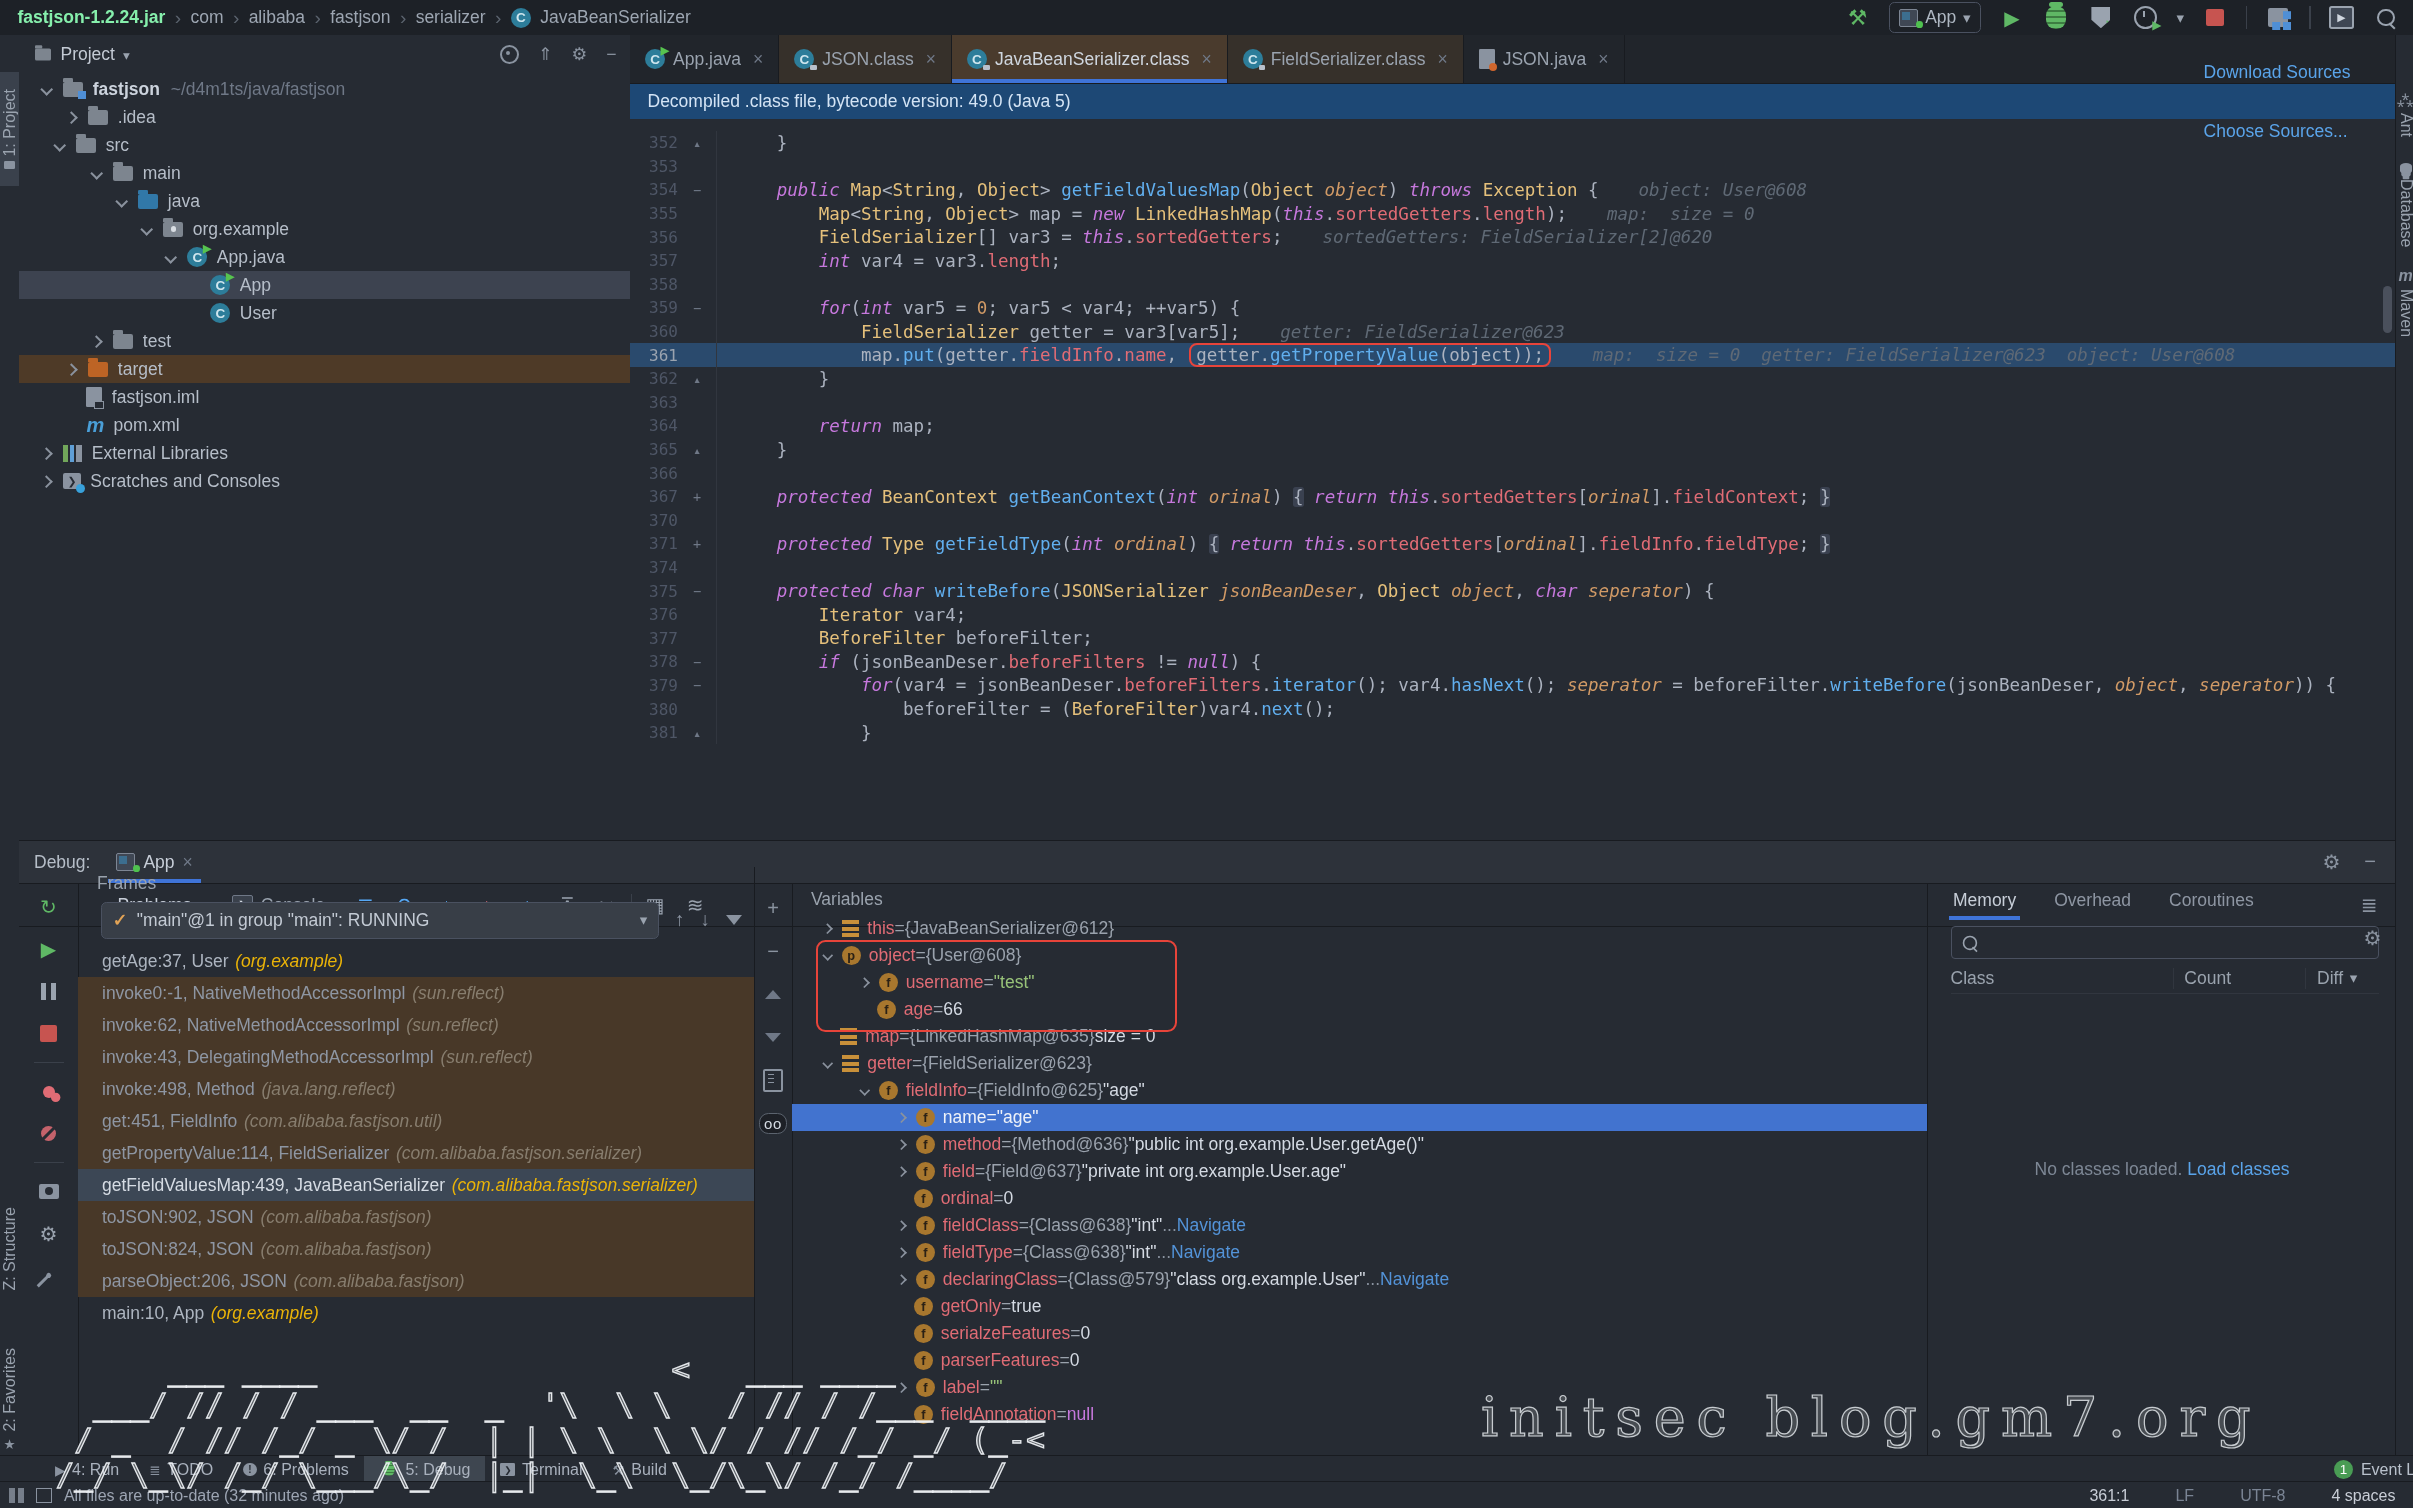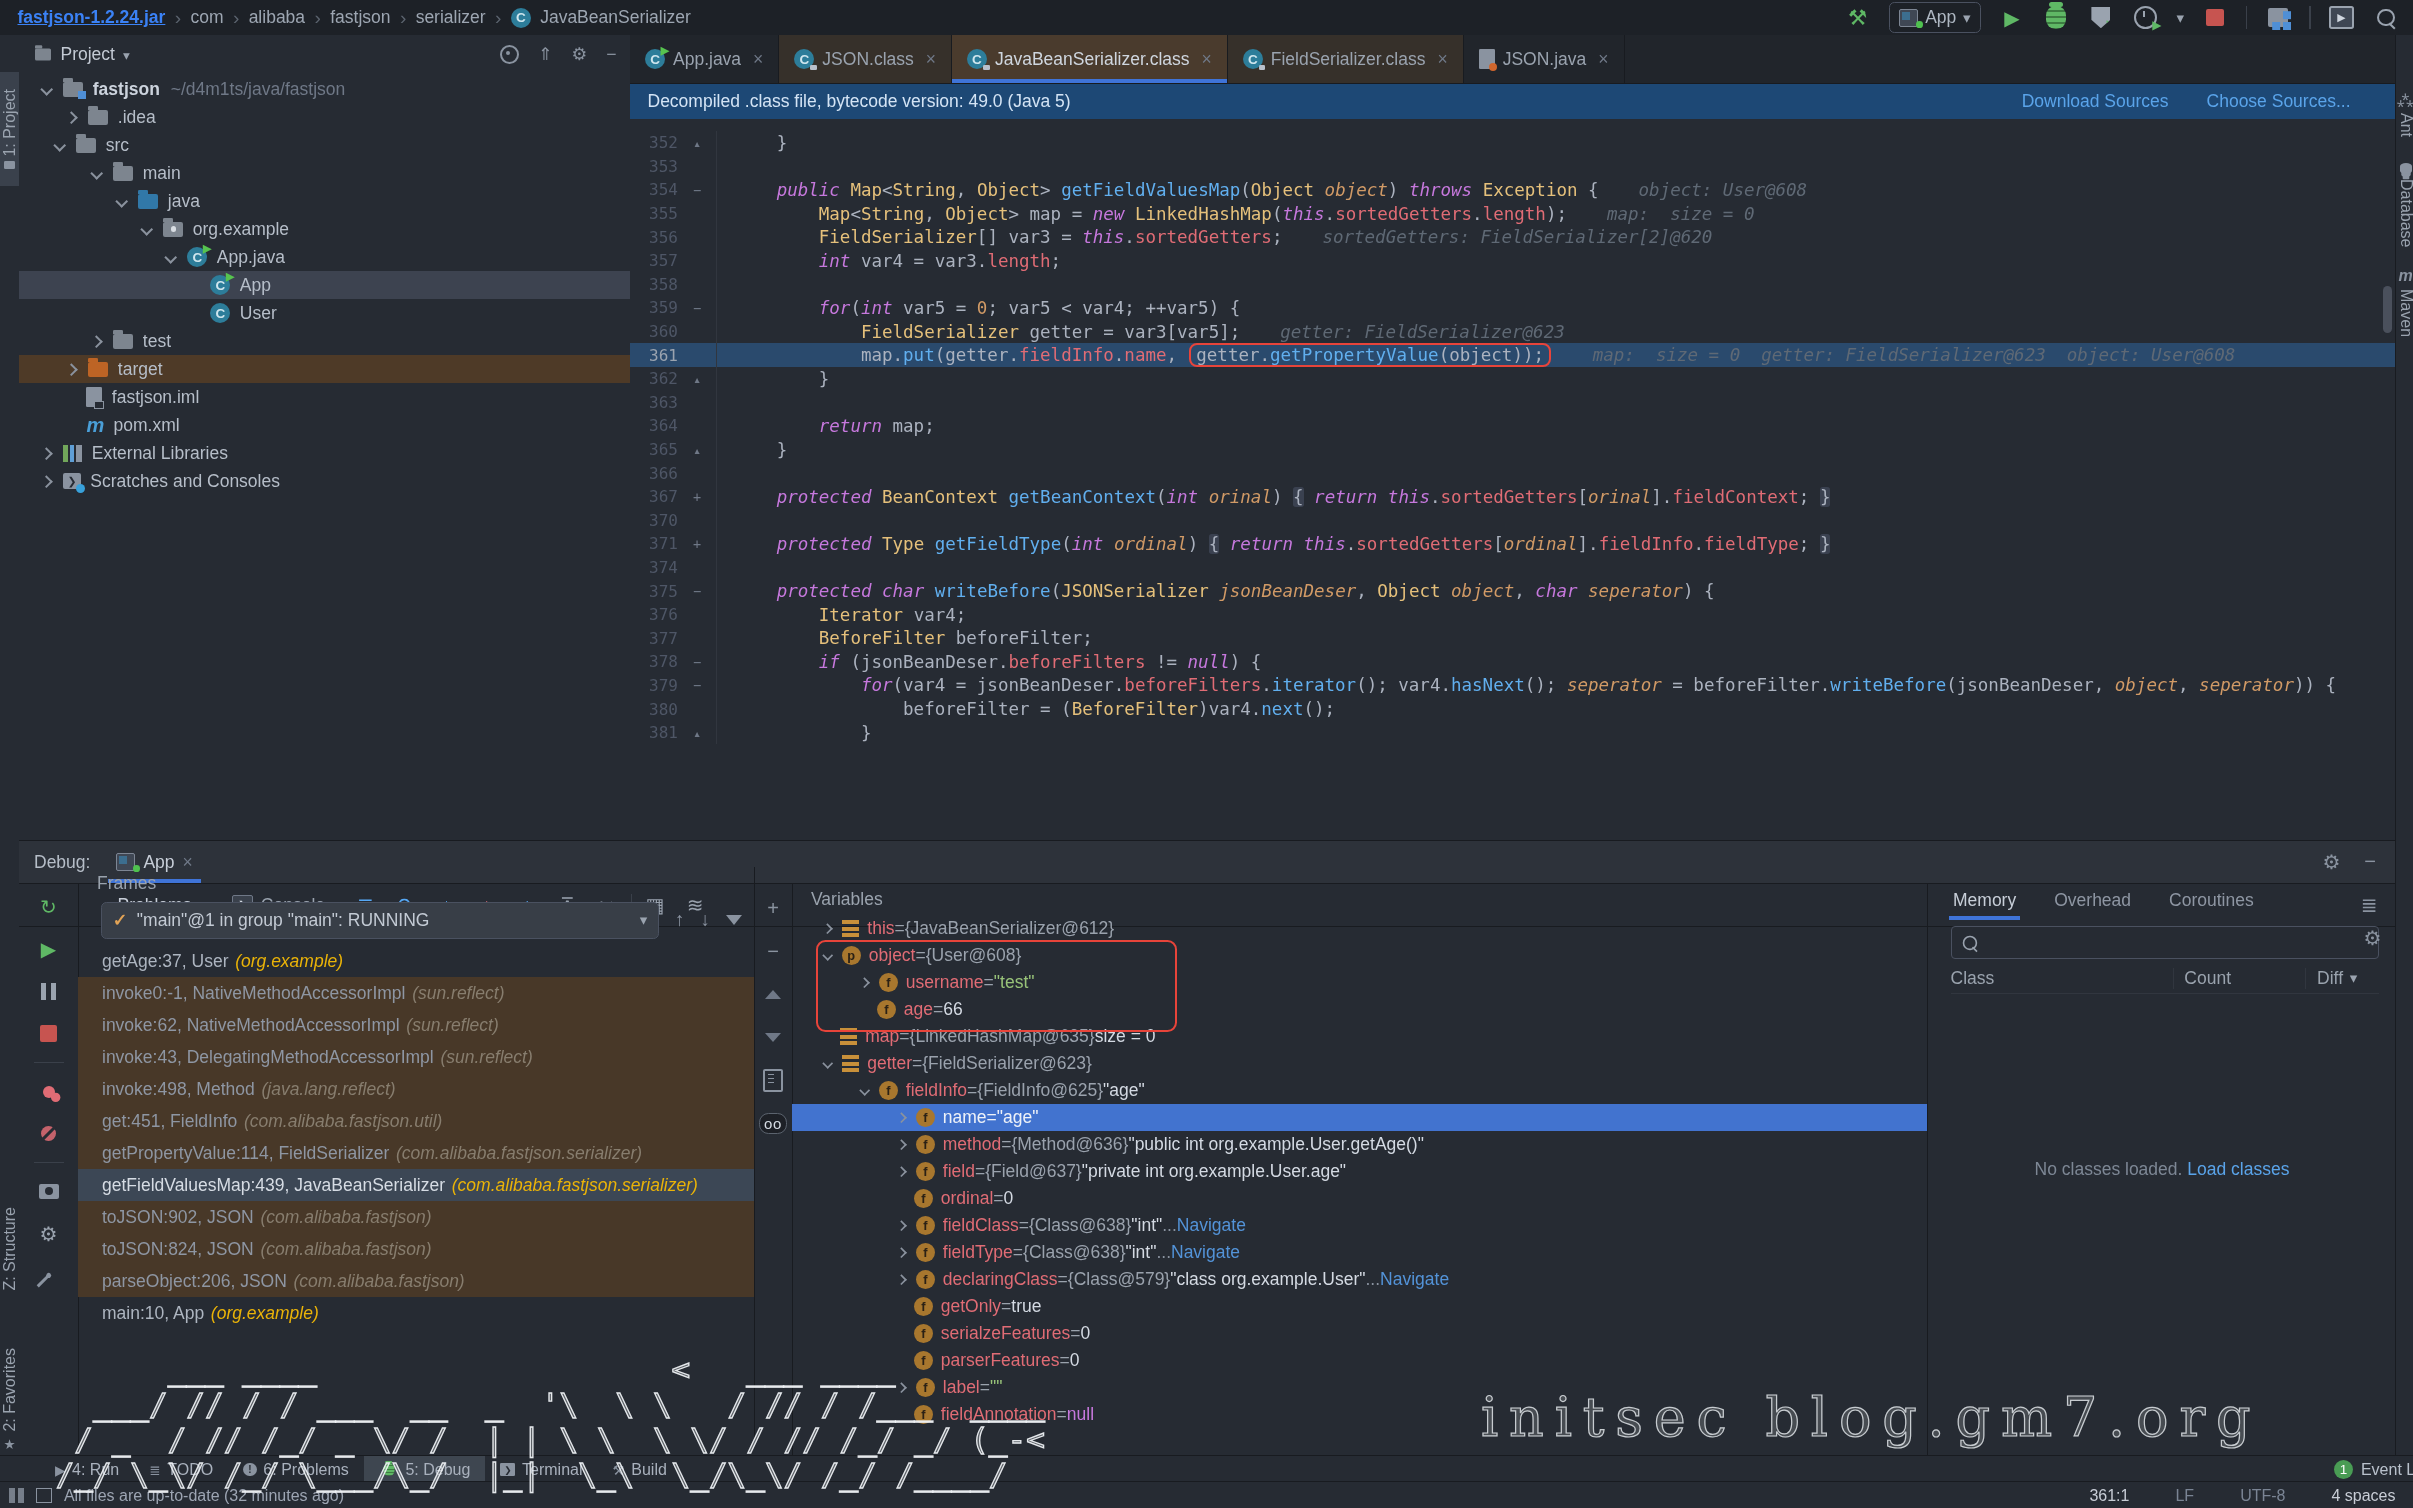"fastjson-1.2.24.jar" .bc-root { color: #3b82f6 -> #86efac; text-decoration: underline -> none }
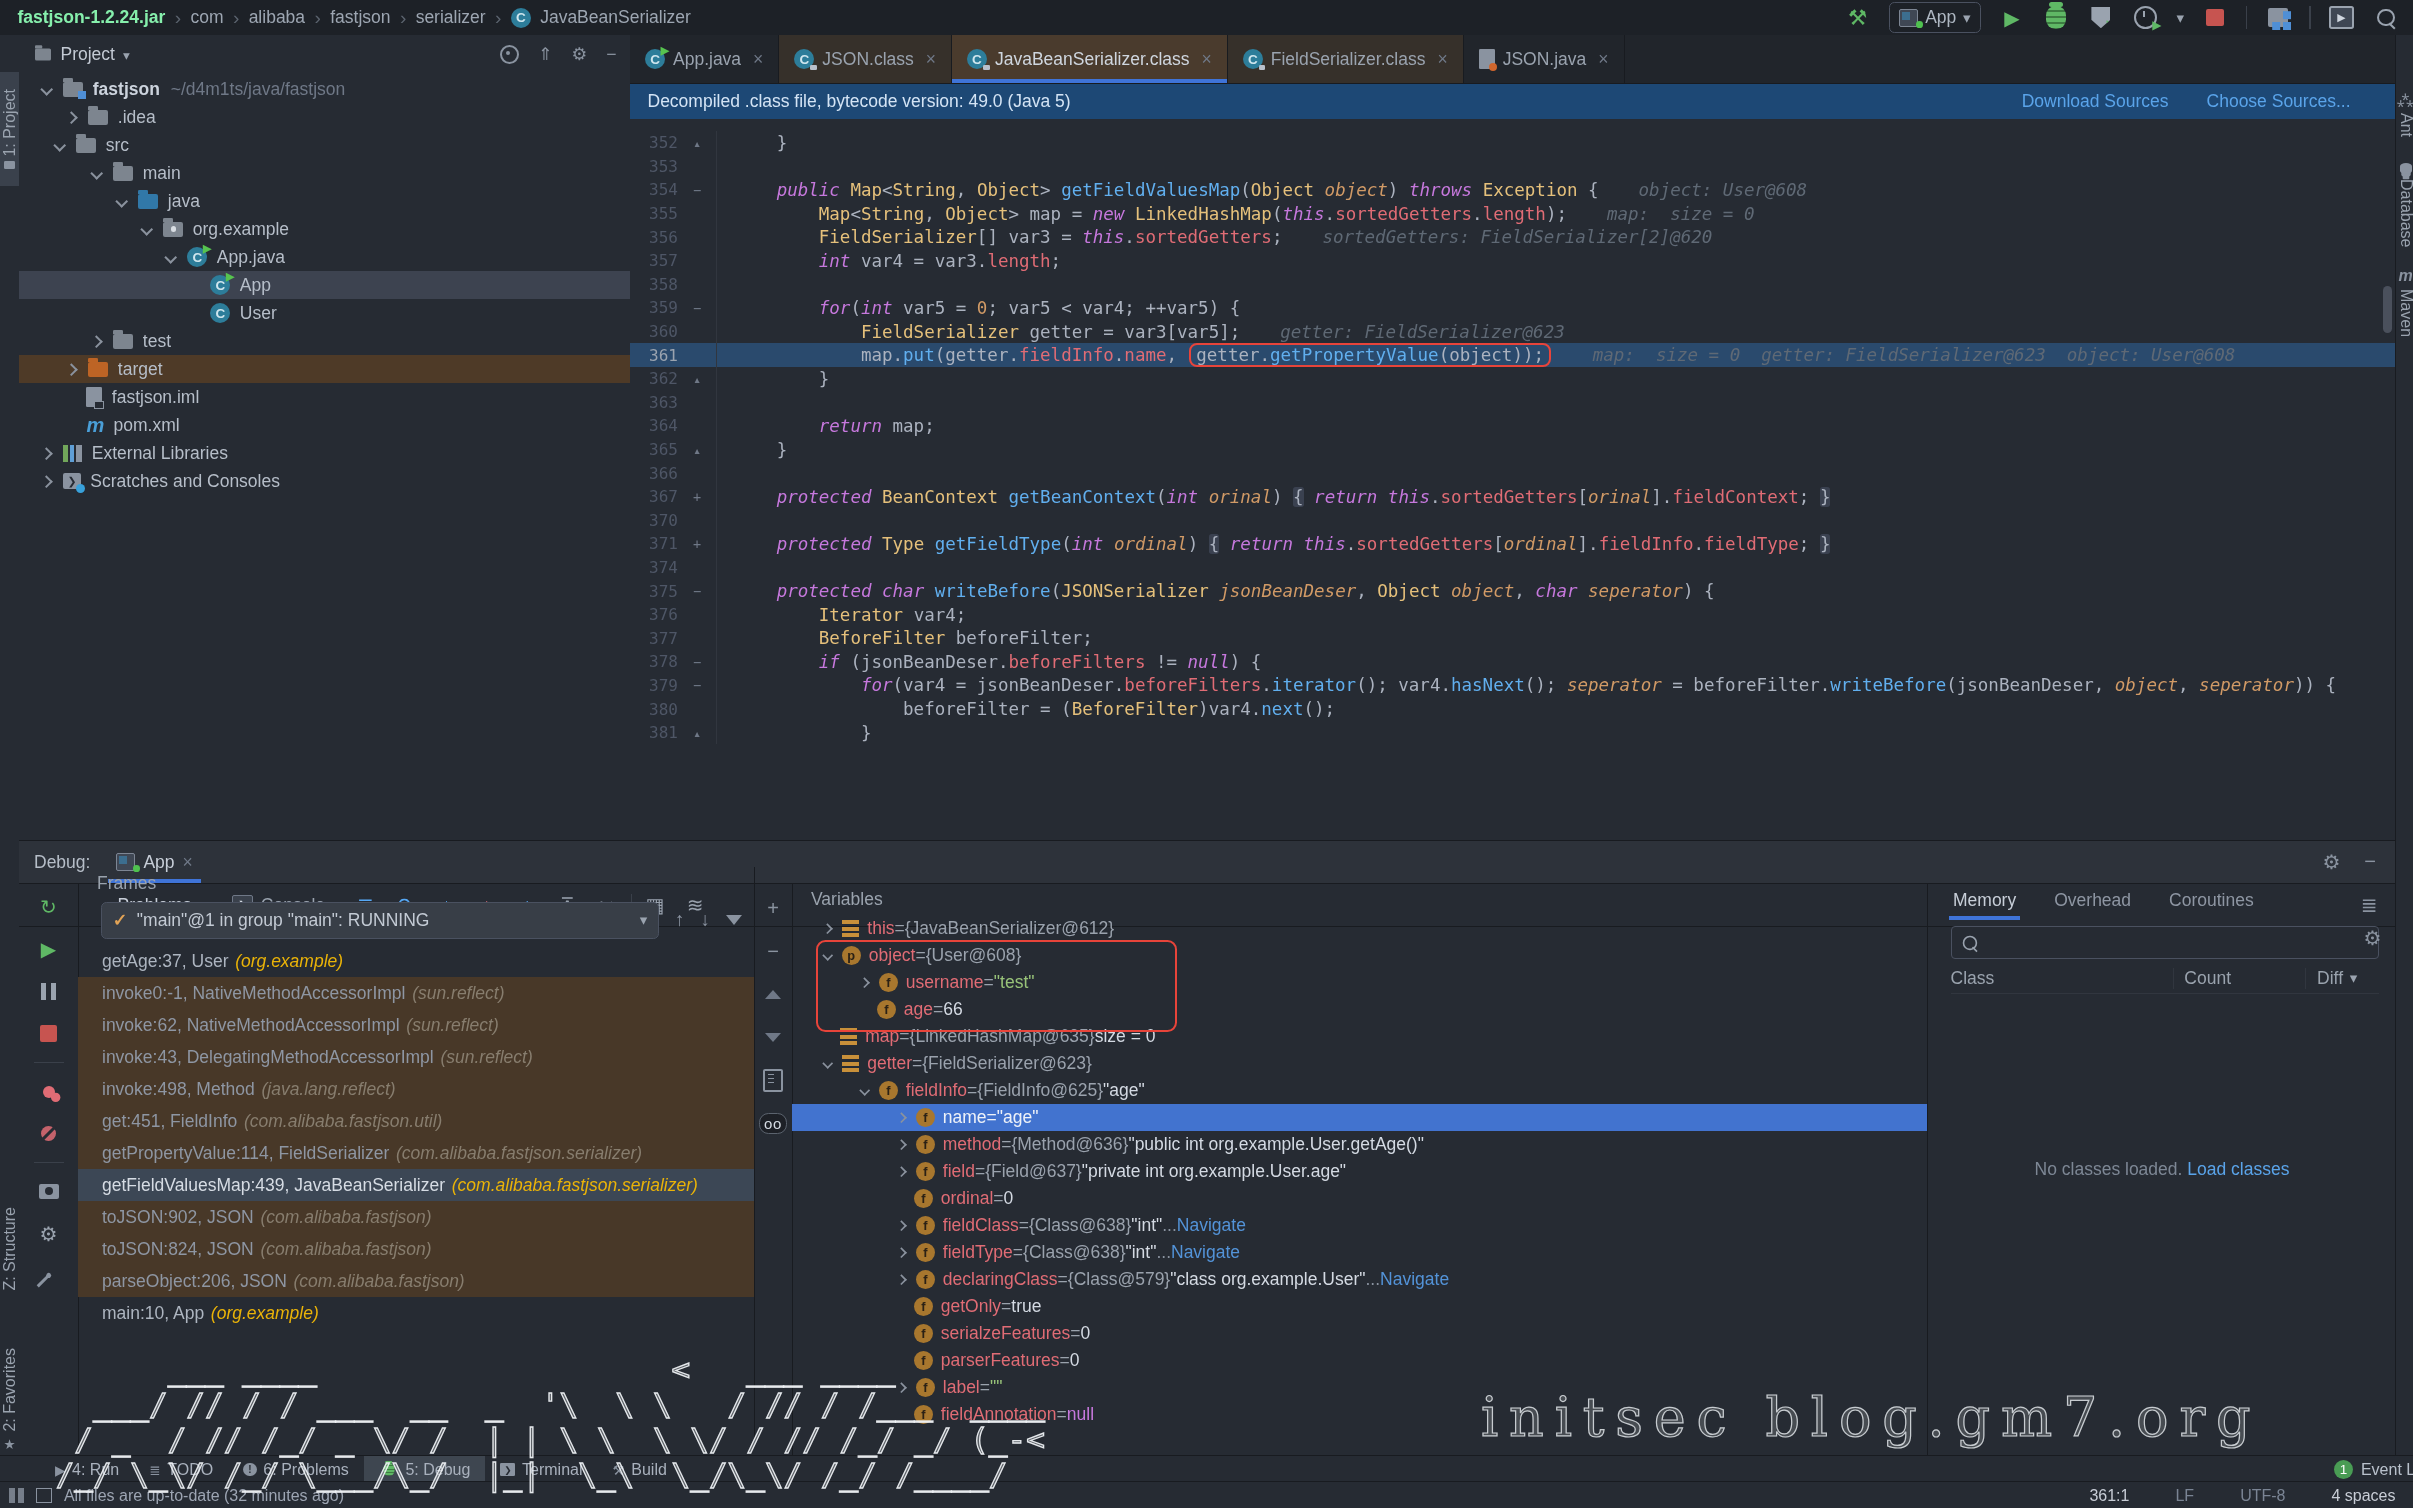"Download Sources" #banner-links { flex-direction: none -> column }
